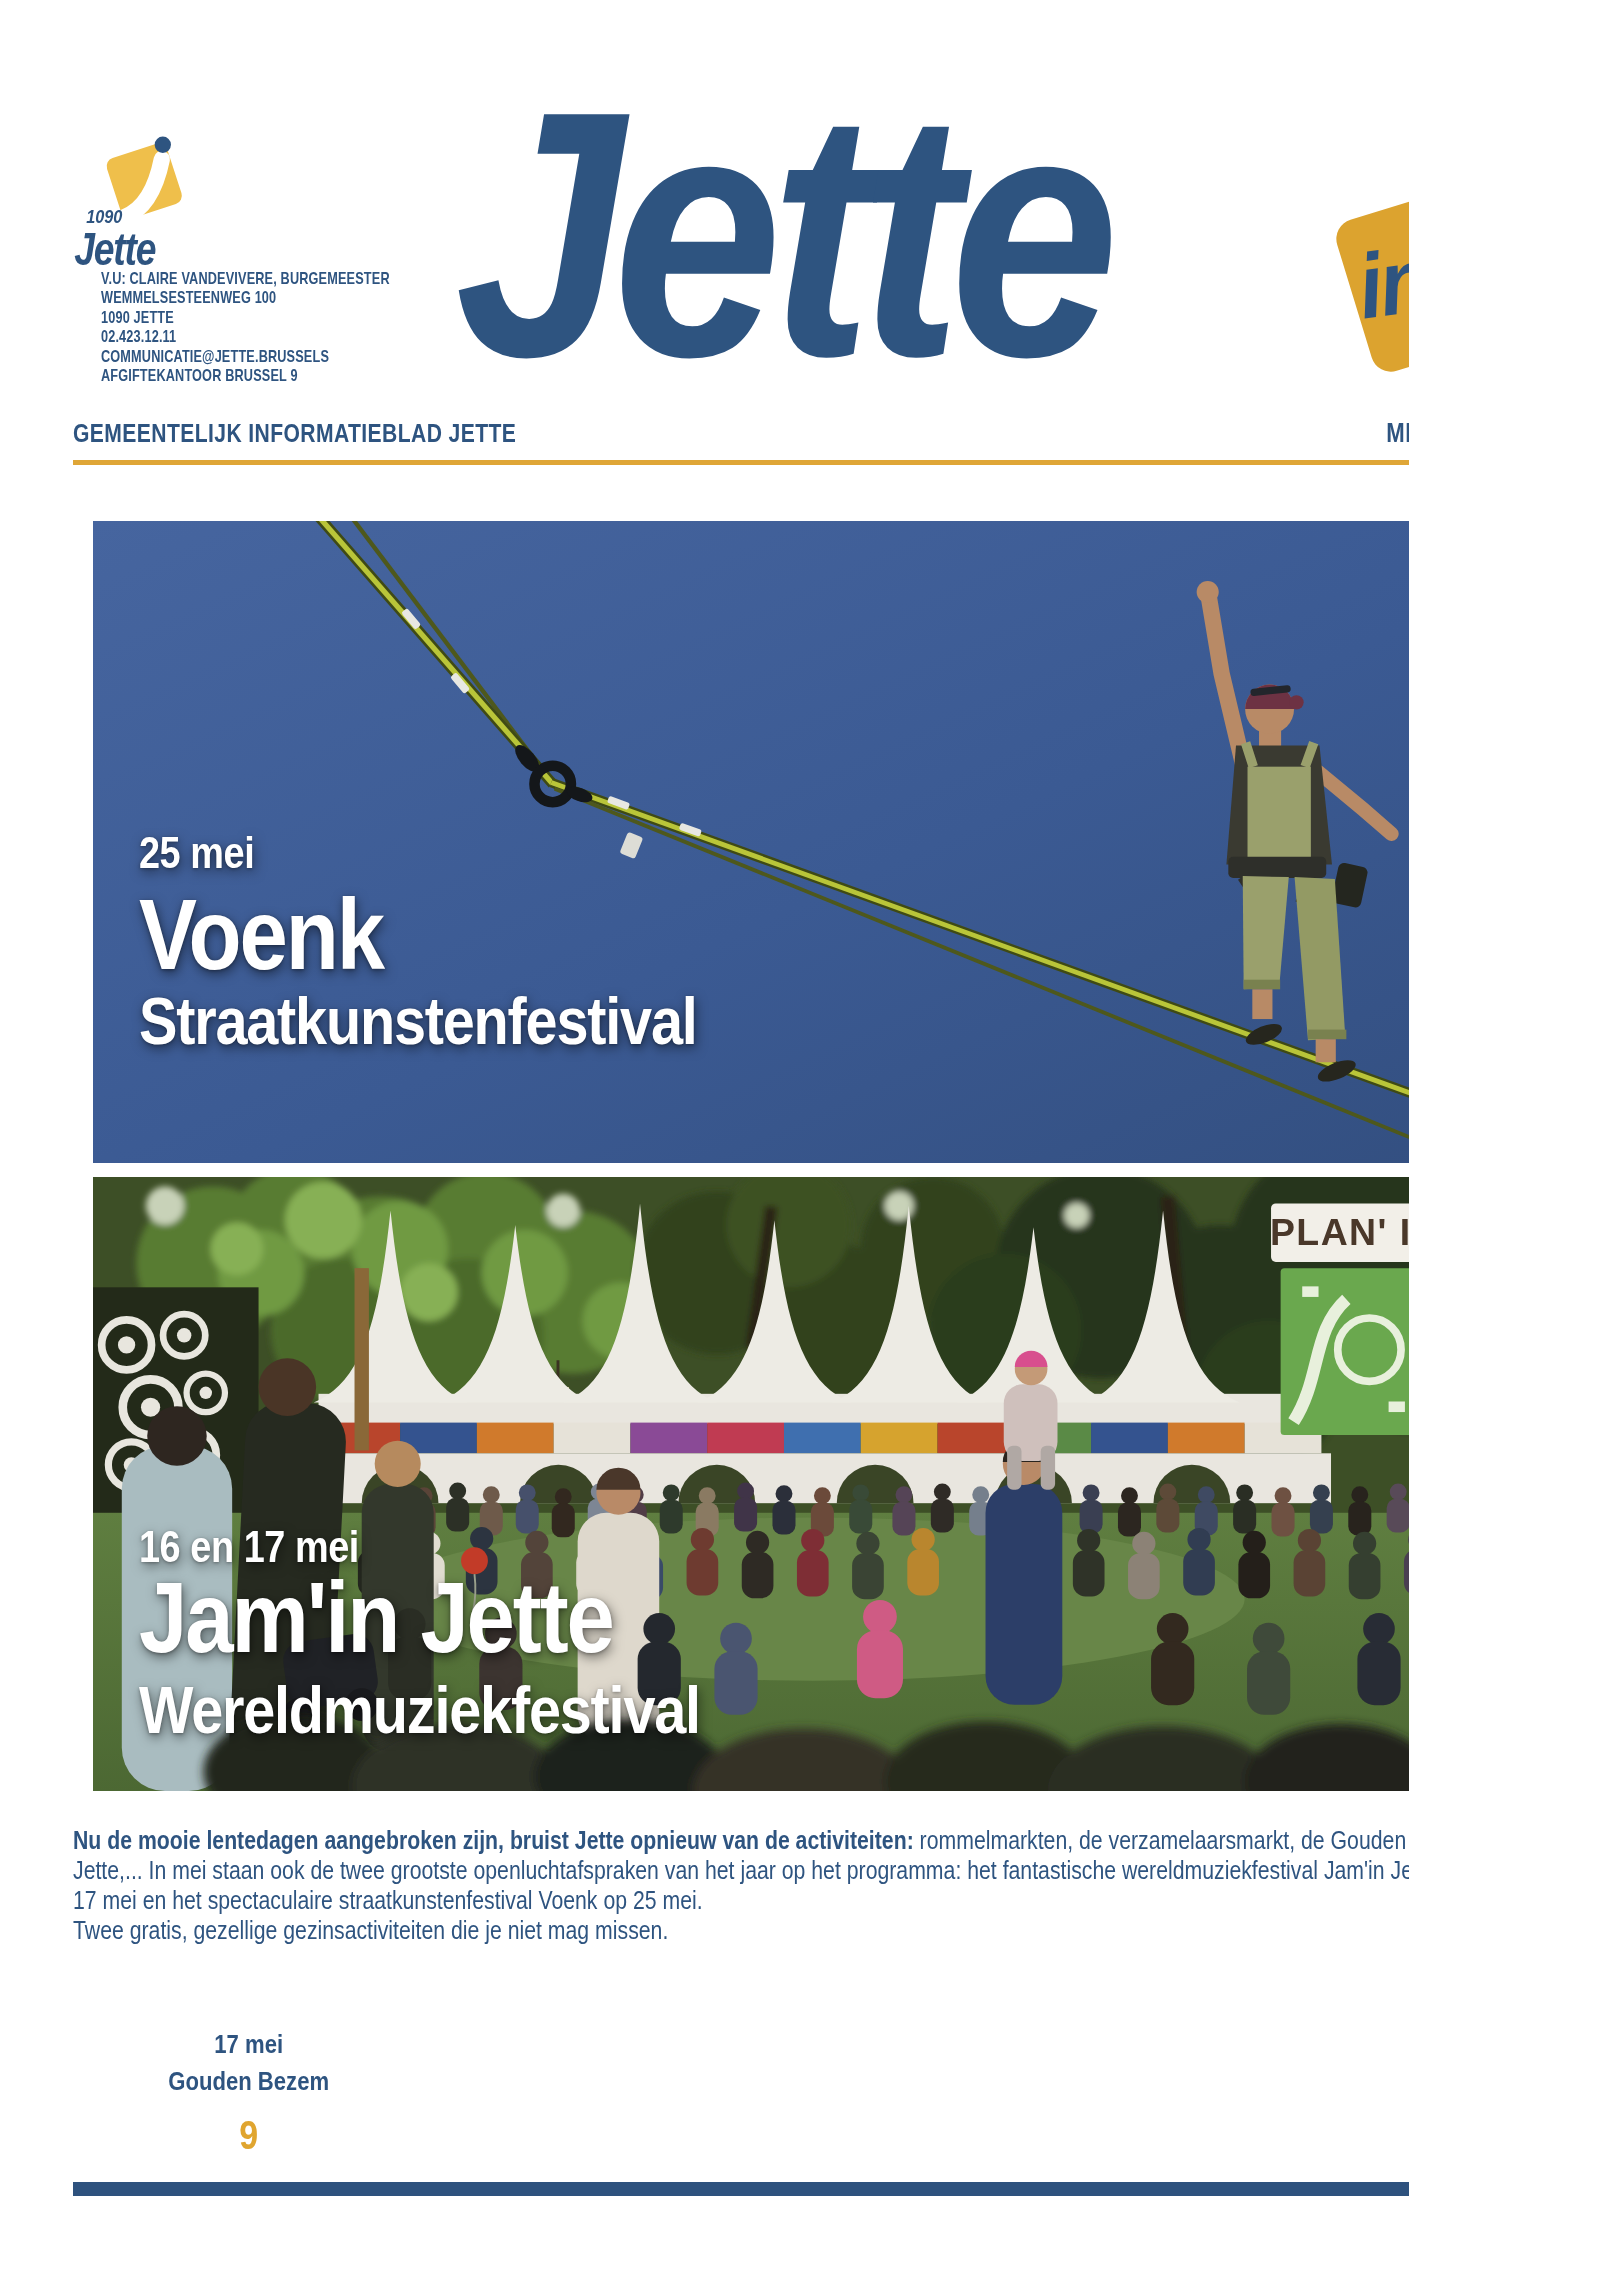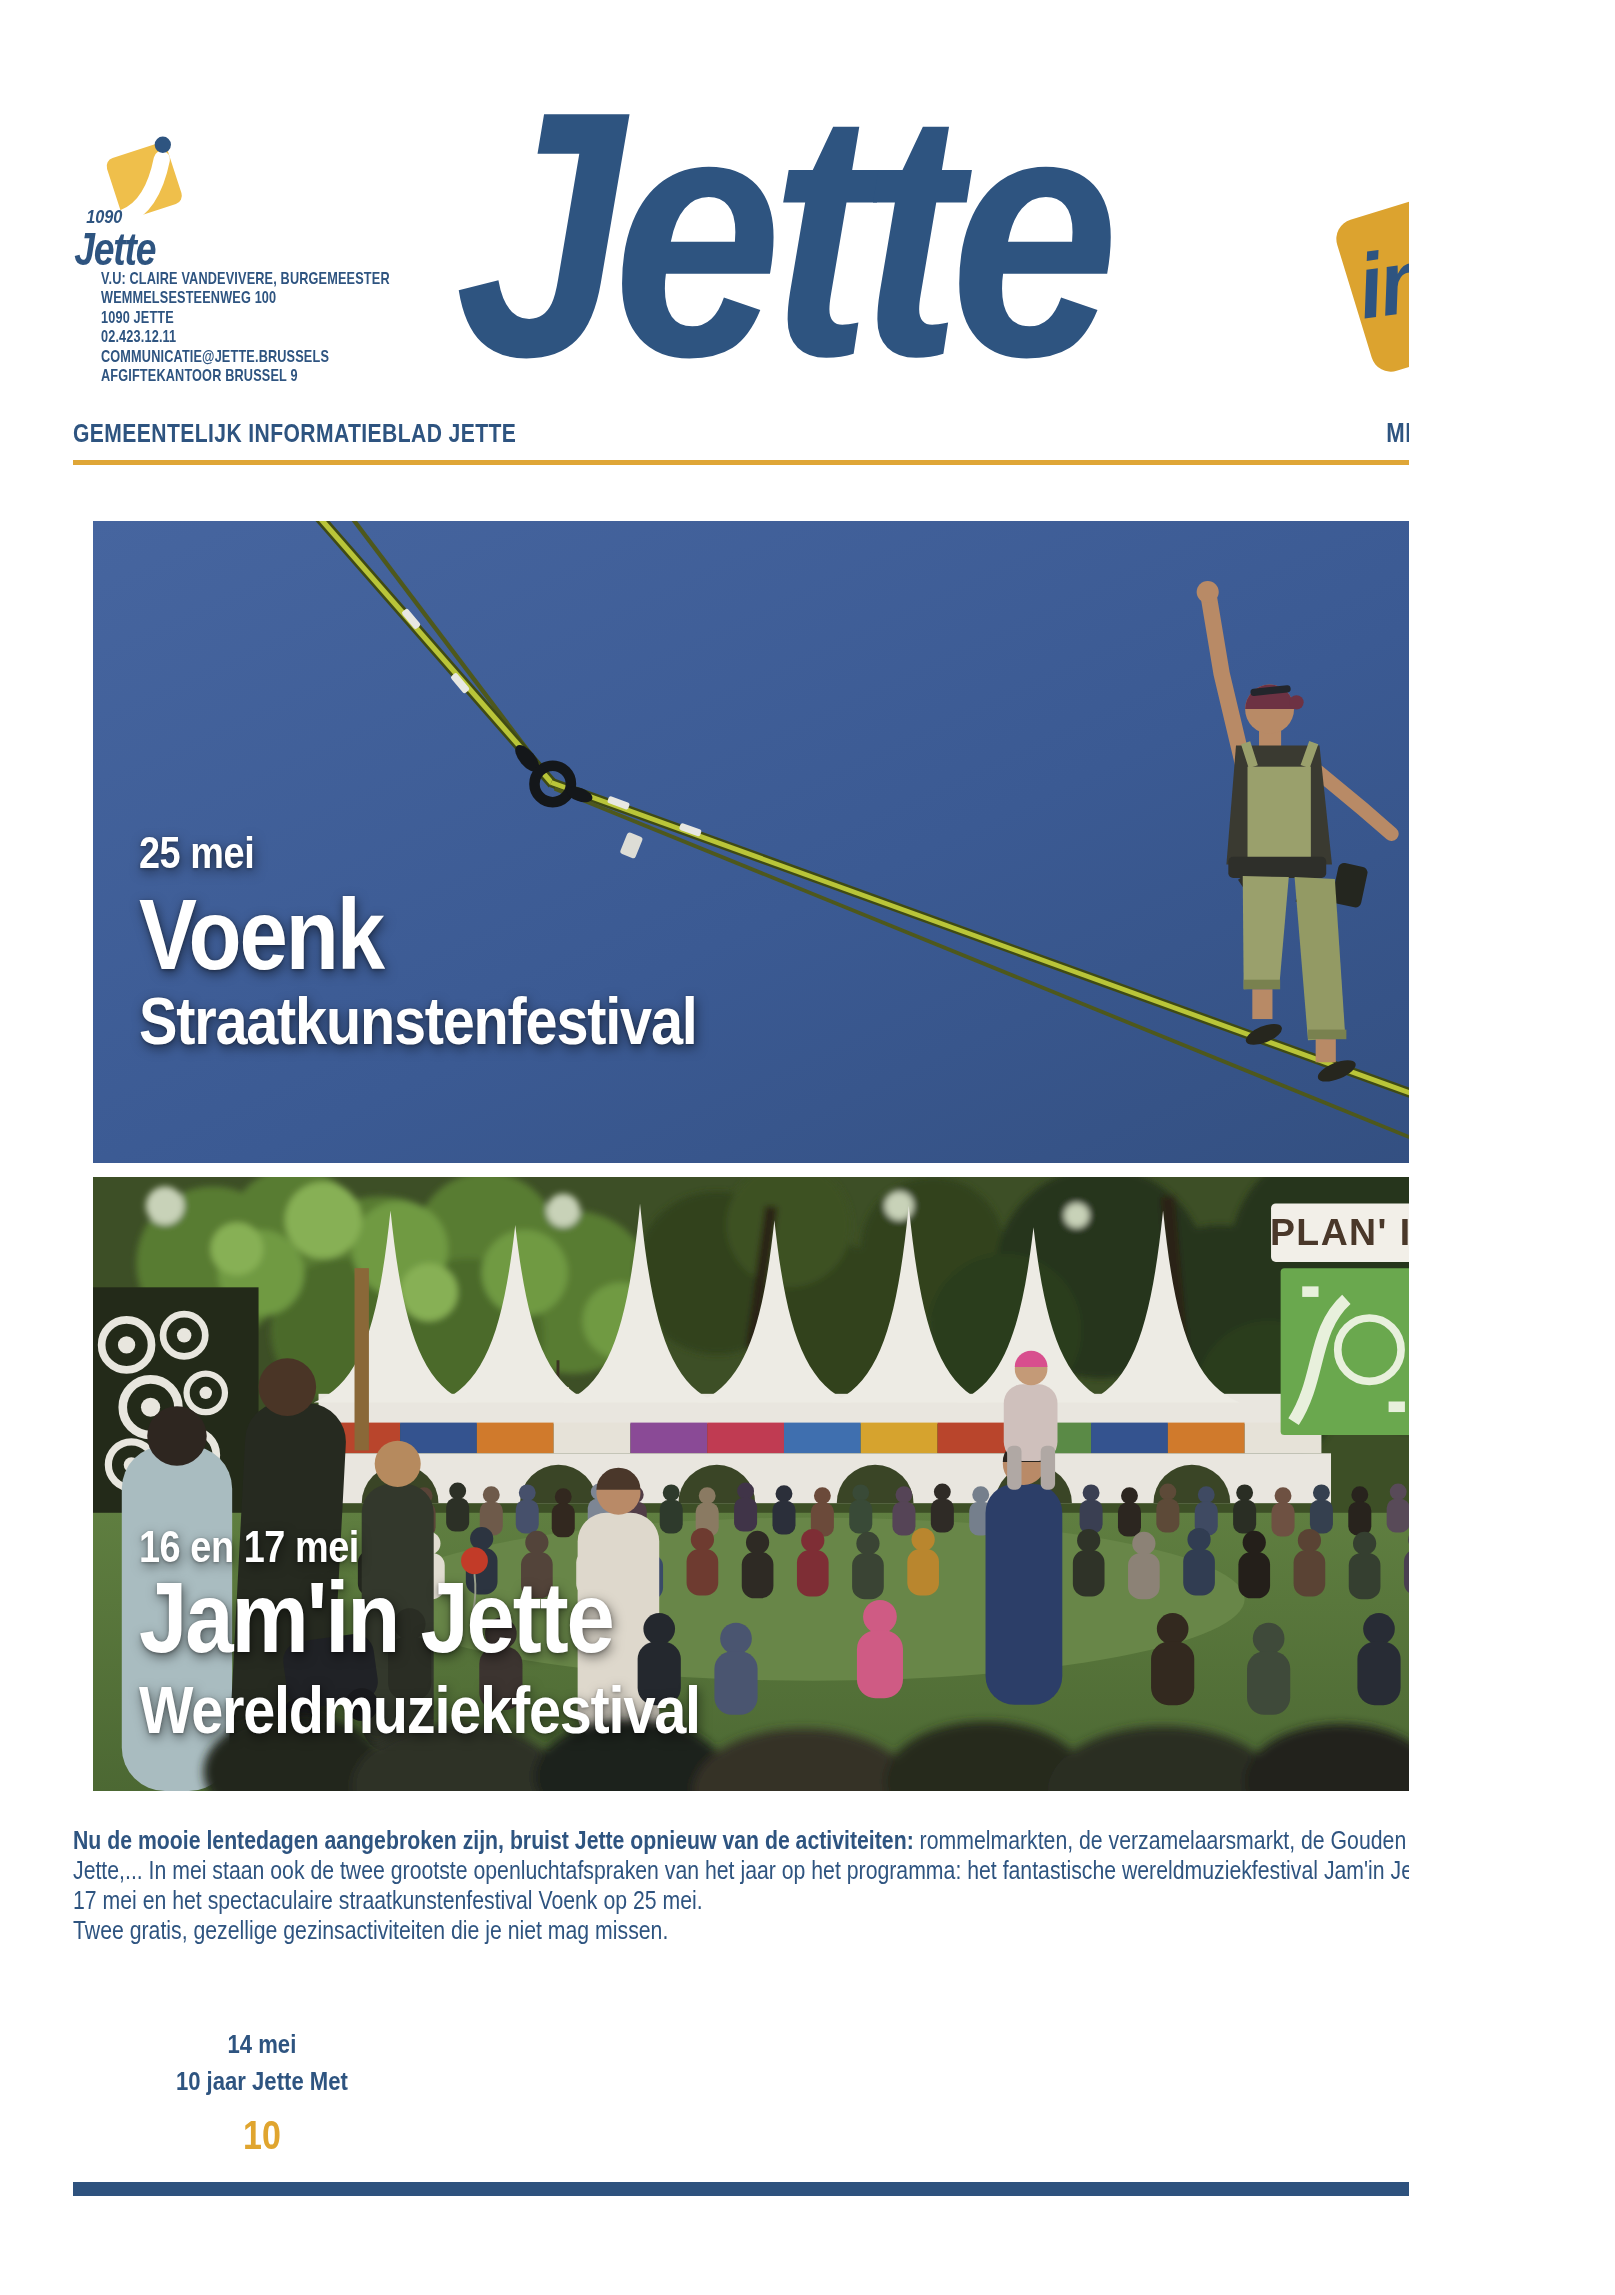"17 mei" div.toc-item { html: none -> <div> <div>17 mei</div> <div>Gouden Bezem</div> <div>9</div> </div> }
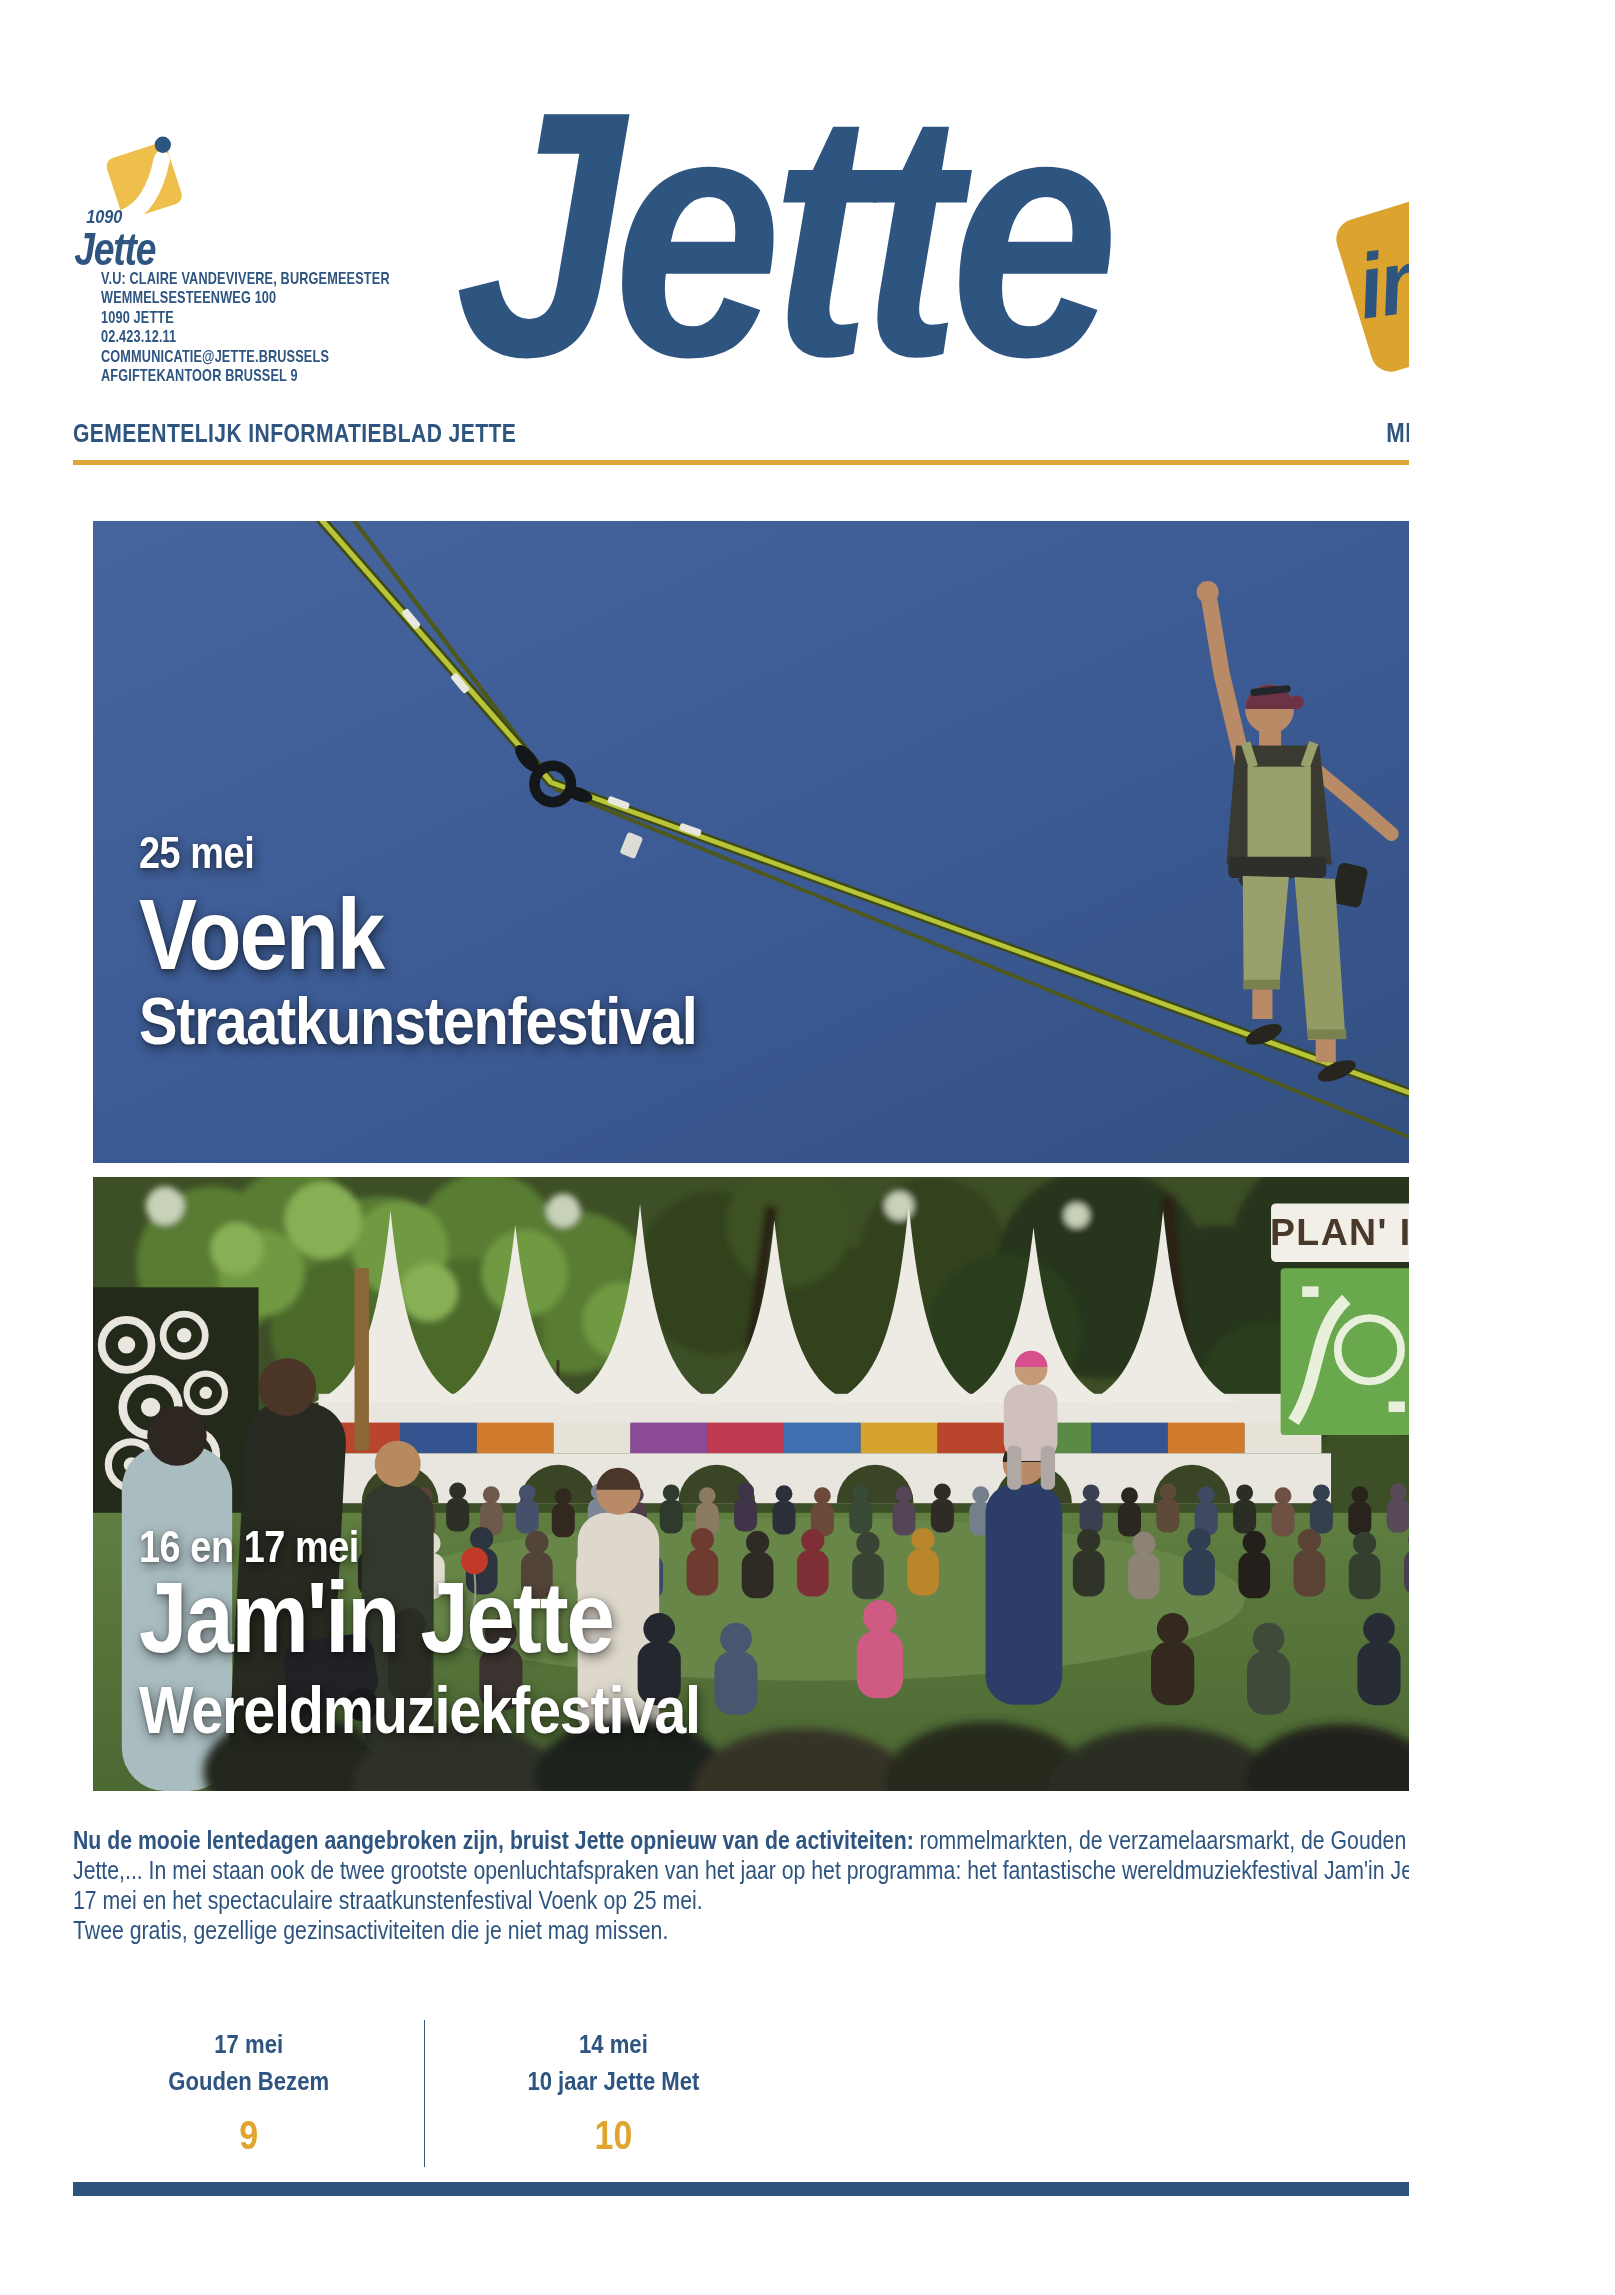"14 mei" div.toc-item { html: <div> <div>14 mei</div> <div>10 jaar Jette Met</div> <div>10</div> </div> -> none }
